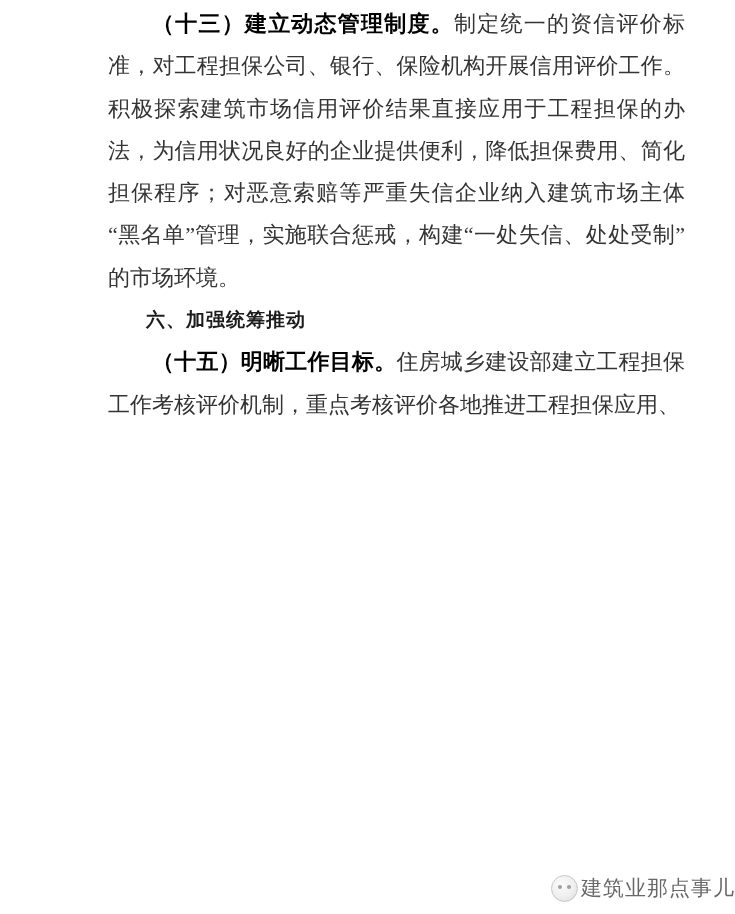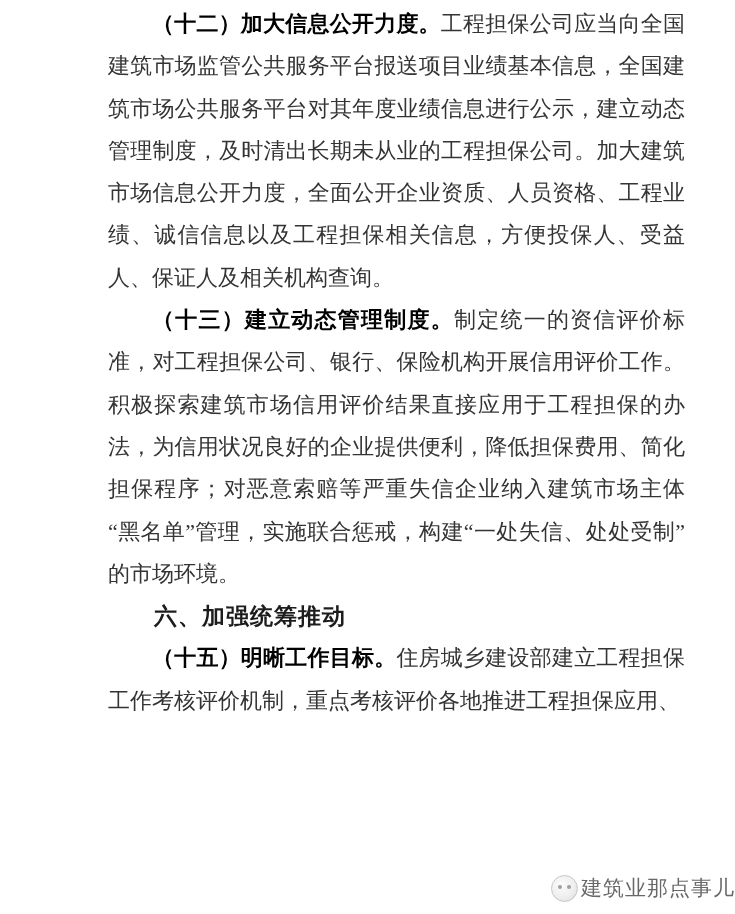"（十二）加大信息公开力度。工程担保公司应当向全国建筑市场监管公共服务平台报送项目" p.para { html: <p><span>（十二）加大信息公开力度。</span><span>工程担保公司应当向全国建筑市场监管公共服务平台报送项目业绩基本信息，全国建筑市场公共服务平台对其年度业绩信息进行公示，建立动态管理制度，及时清出长期未从业的工程担保公司。加大建筑市场信息公开力度，全面公开企业资质、人员资格、工程业绩、诚信信息以及工程担保相关信息，方便投保人、受益人、保证人及相关机构查询。</span></p> -> none }
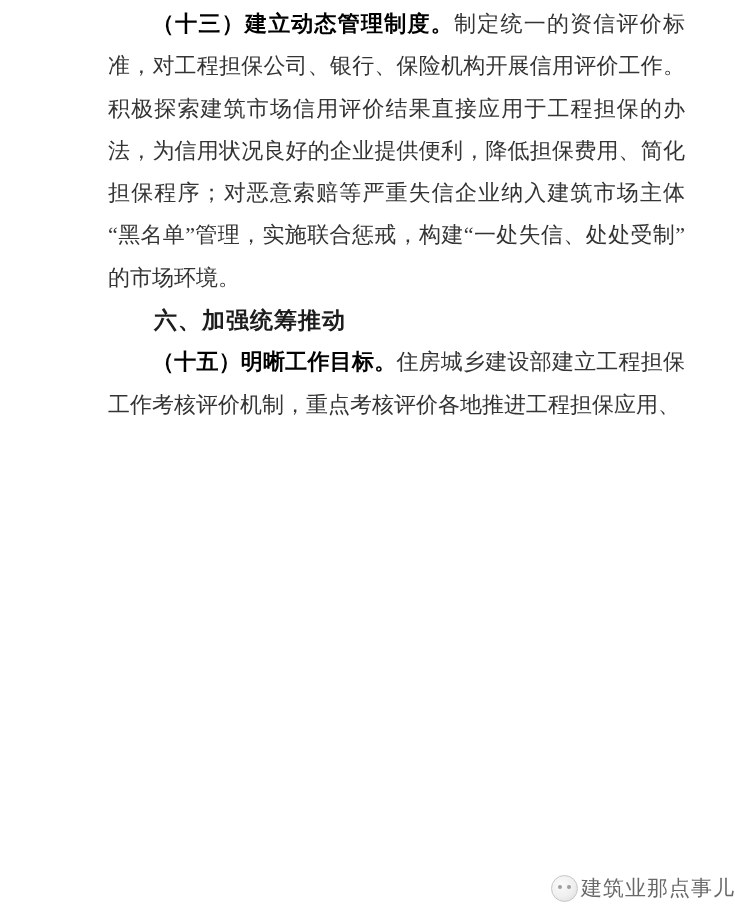"六、加强统筹推动" .section-heading { font-size: 23px -> 19px }
